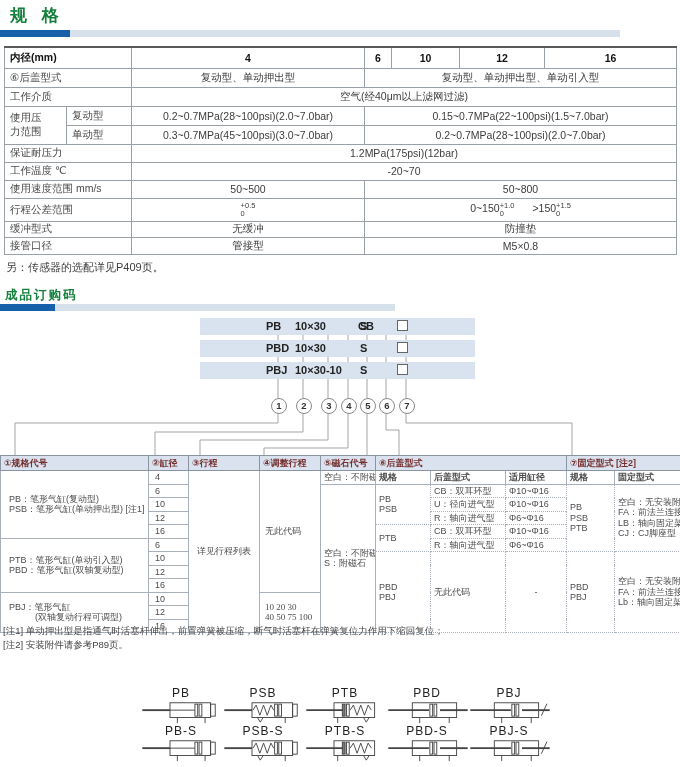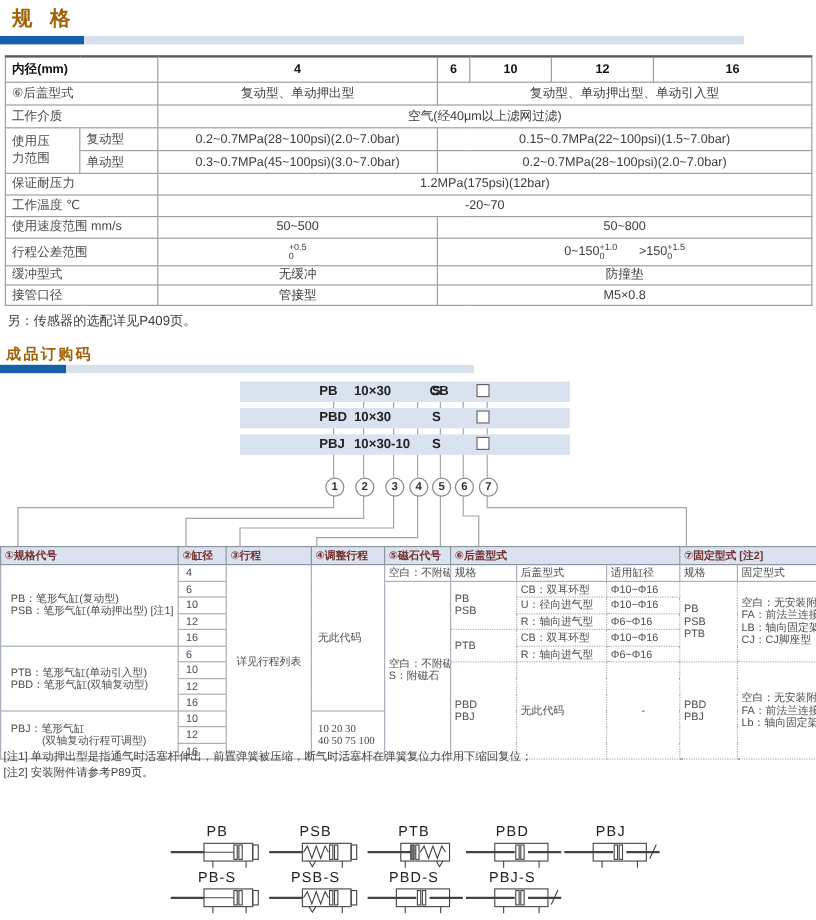"规 格" .sec-title { color: #a16207 -> #15803d }
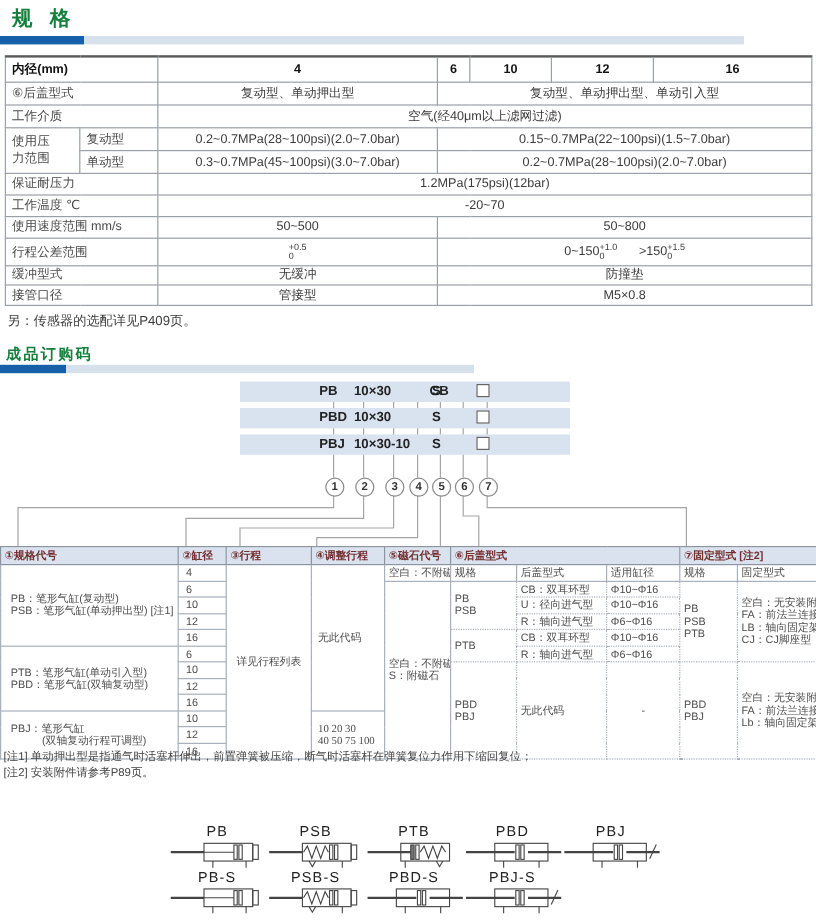"规格" .legend td.sh { font-weight: none -> bold }
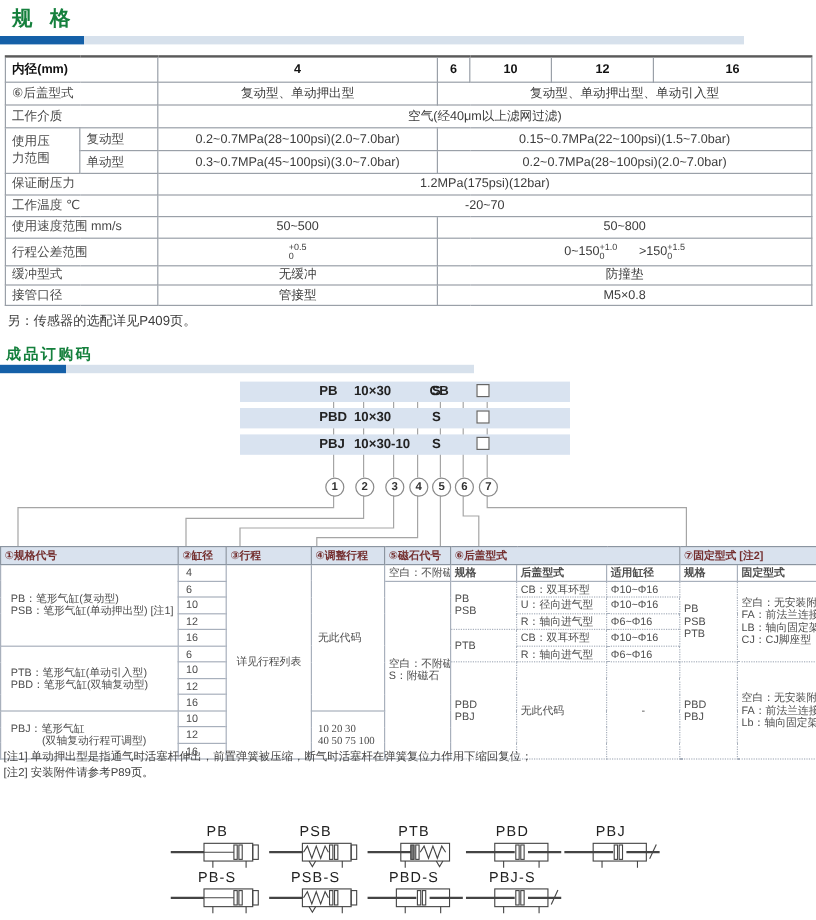"PTB-S" div.symcell { html: none -> <div> <div>PTB-S</div> <div> <svg> <path></path> <rect></rect> <rect></rect> <rect></rect> <path></path> <path></path> <path></path> </svg> </div> </div> }
